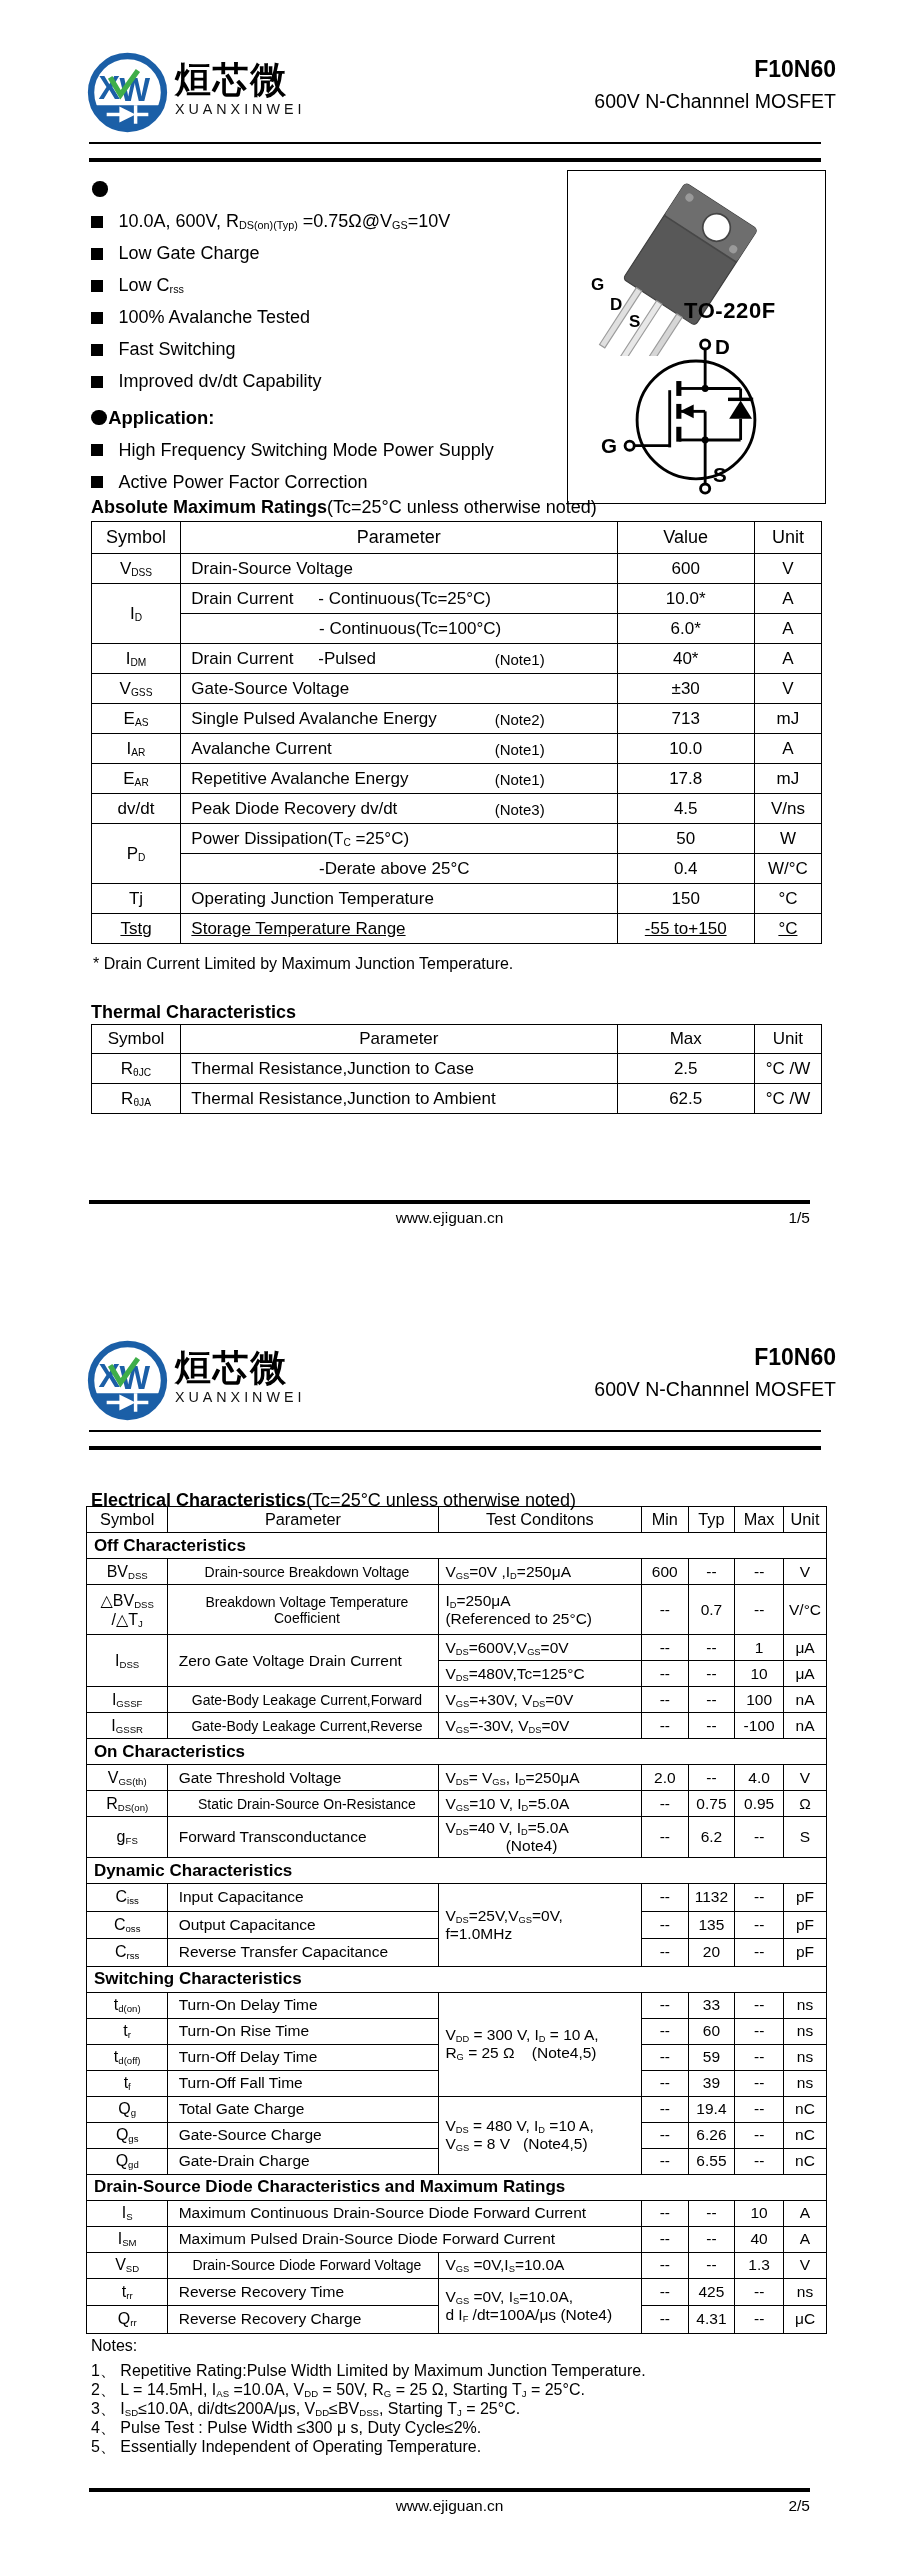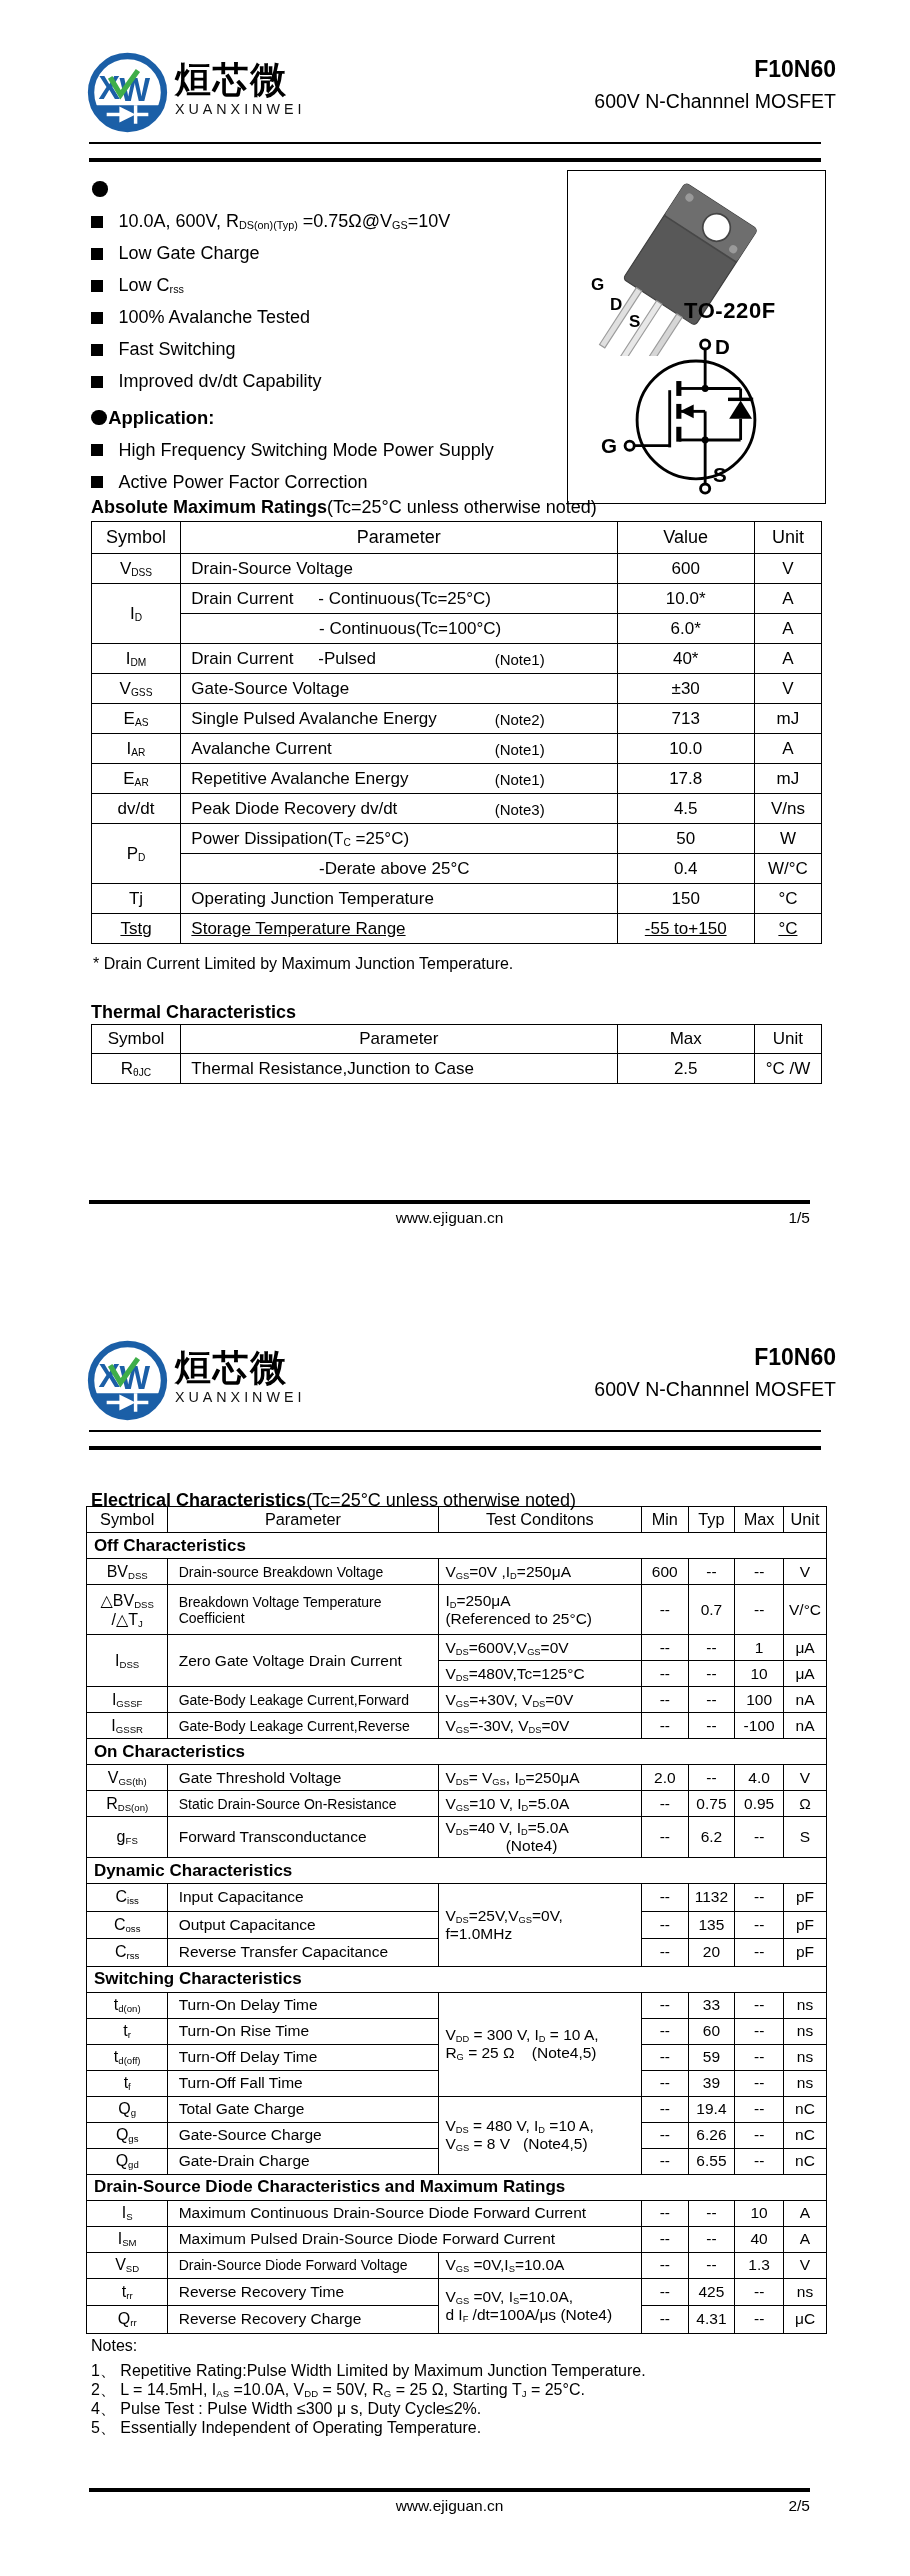"RθJA" tr { html: none -> <tr> <td><span><span>R</span><sub>θJA</sub></span></td> <td><span><span>Thermal Resistance,Junction to Ambient</span></span></td> <td><span><span>62.5</span></span></td> <td><span><span>°C /W</span></span></td> </tr> }
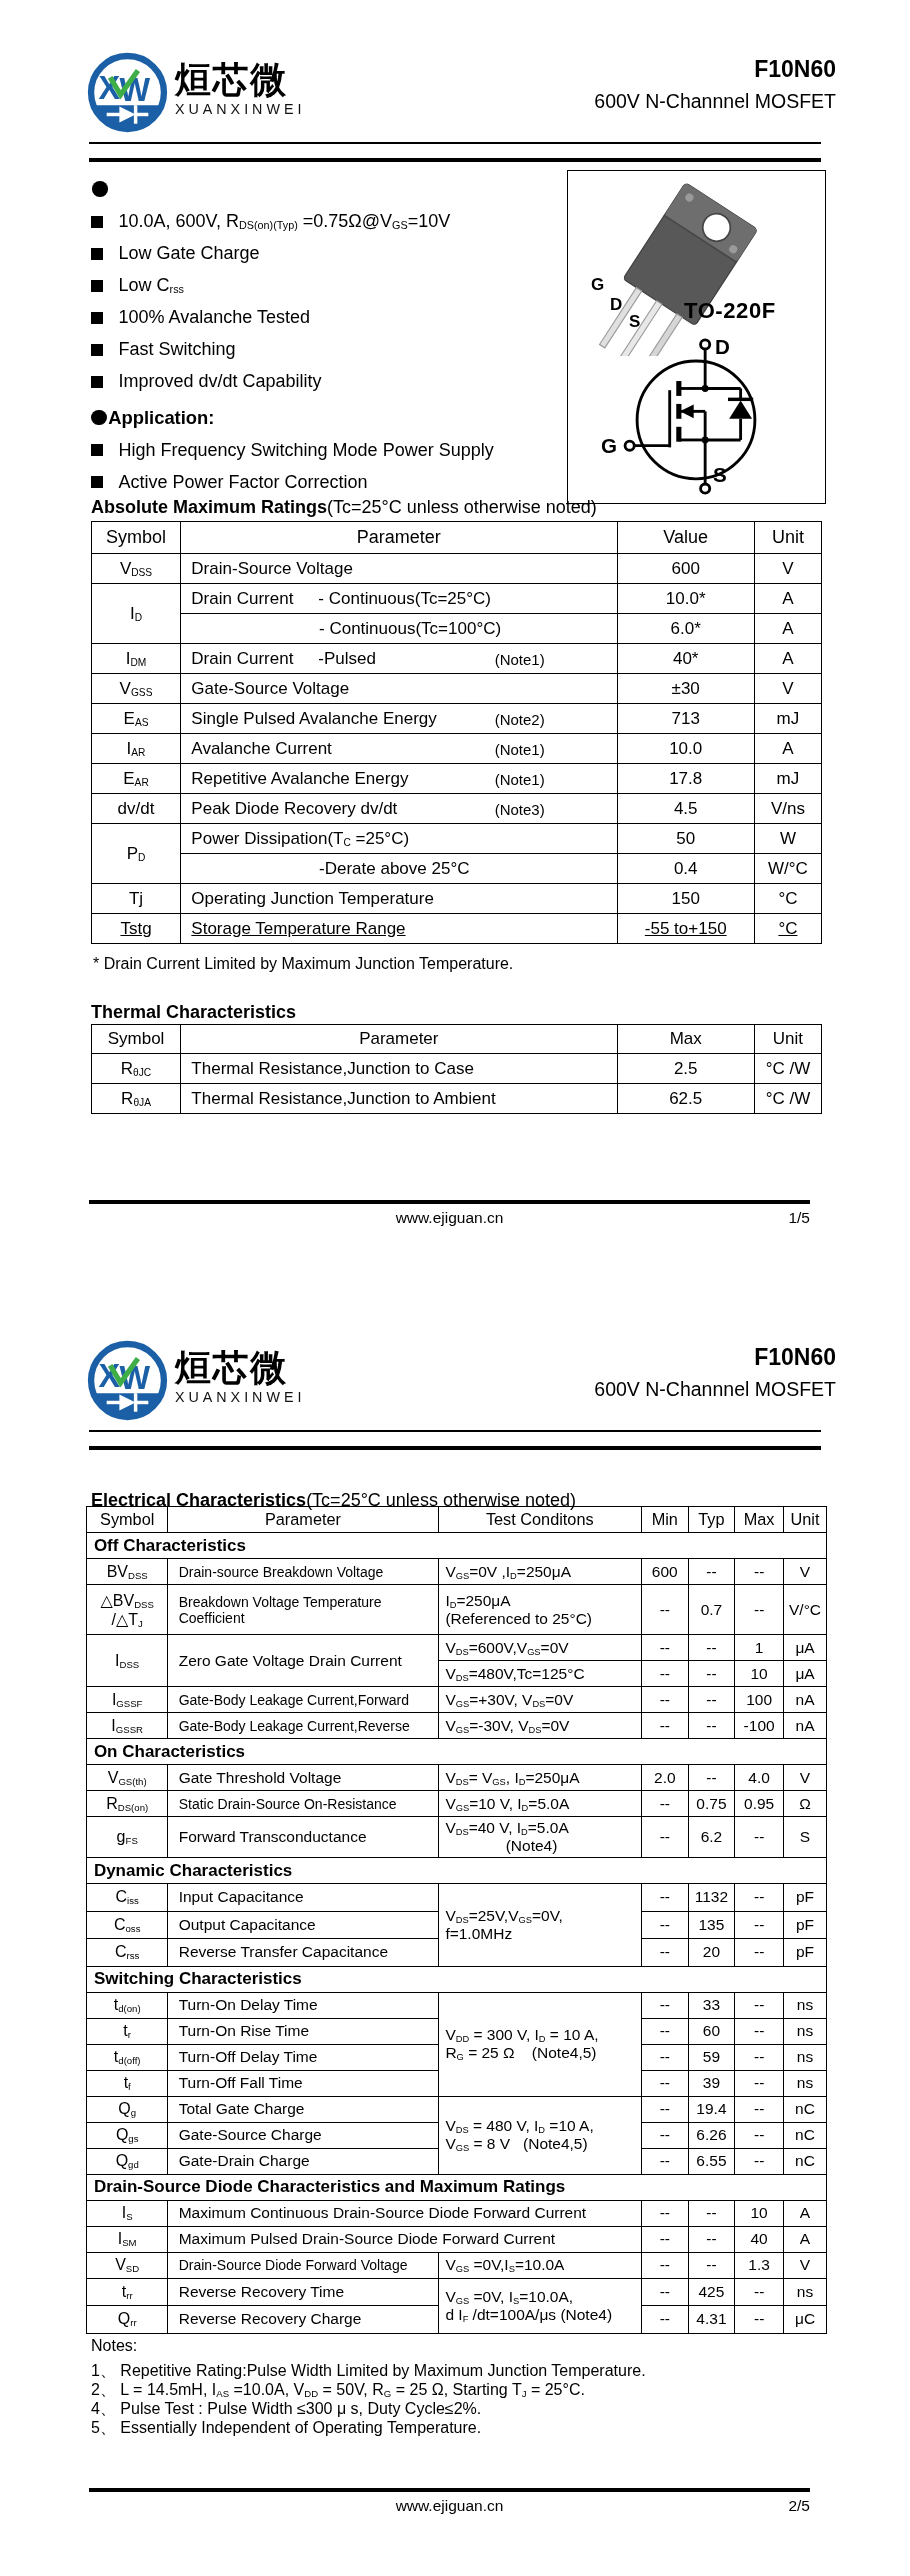"Drain-source Breakdown Voltage" .small { text-align: none -> center }
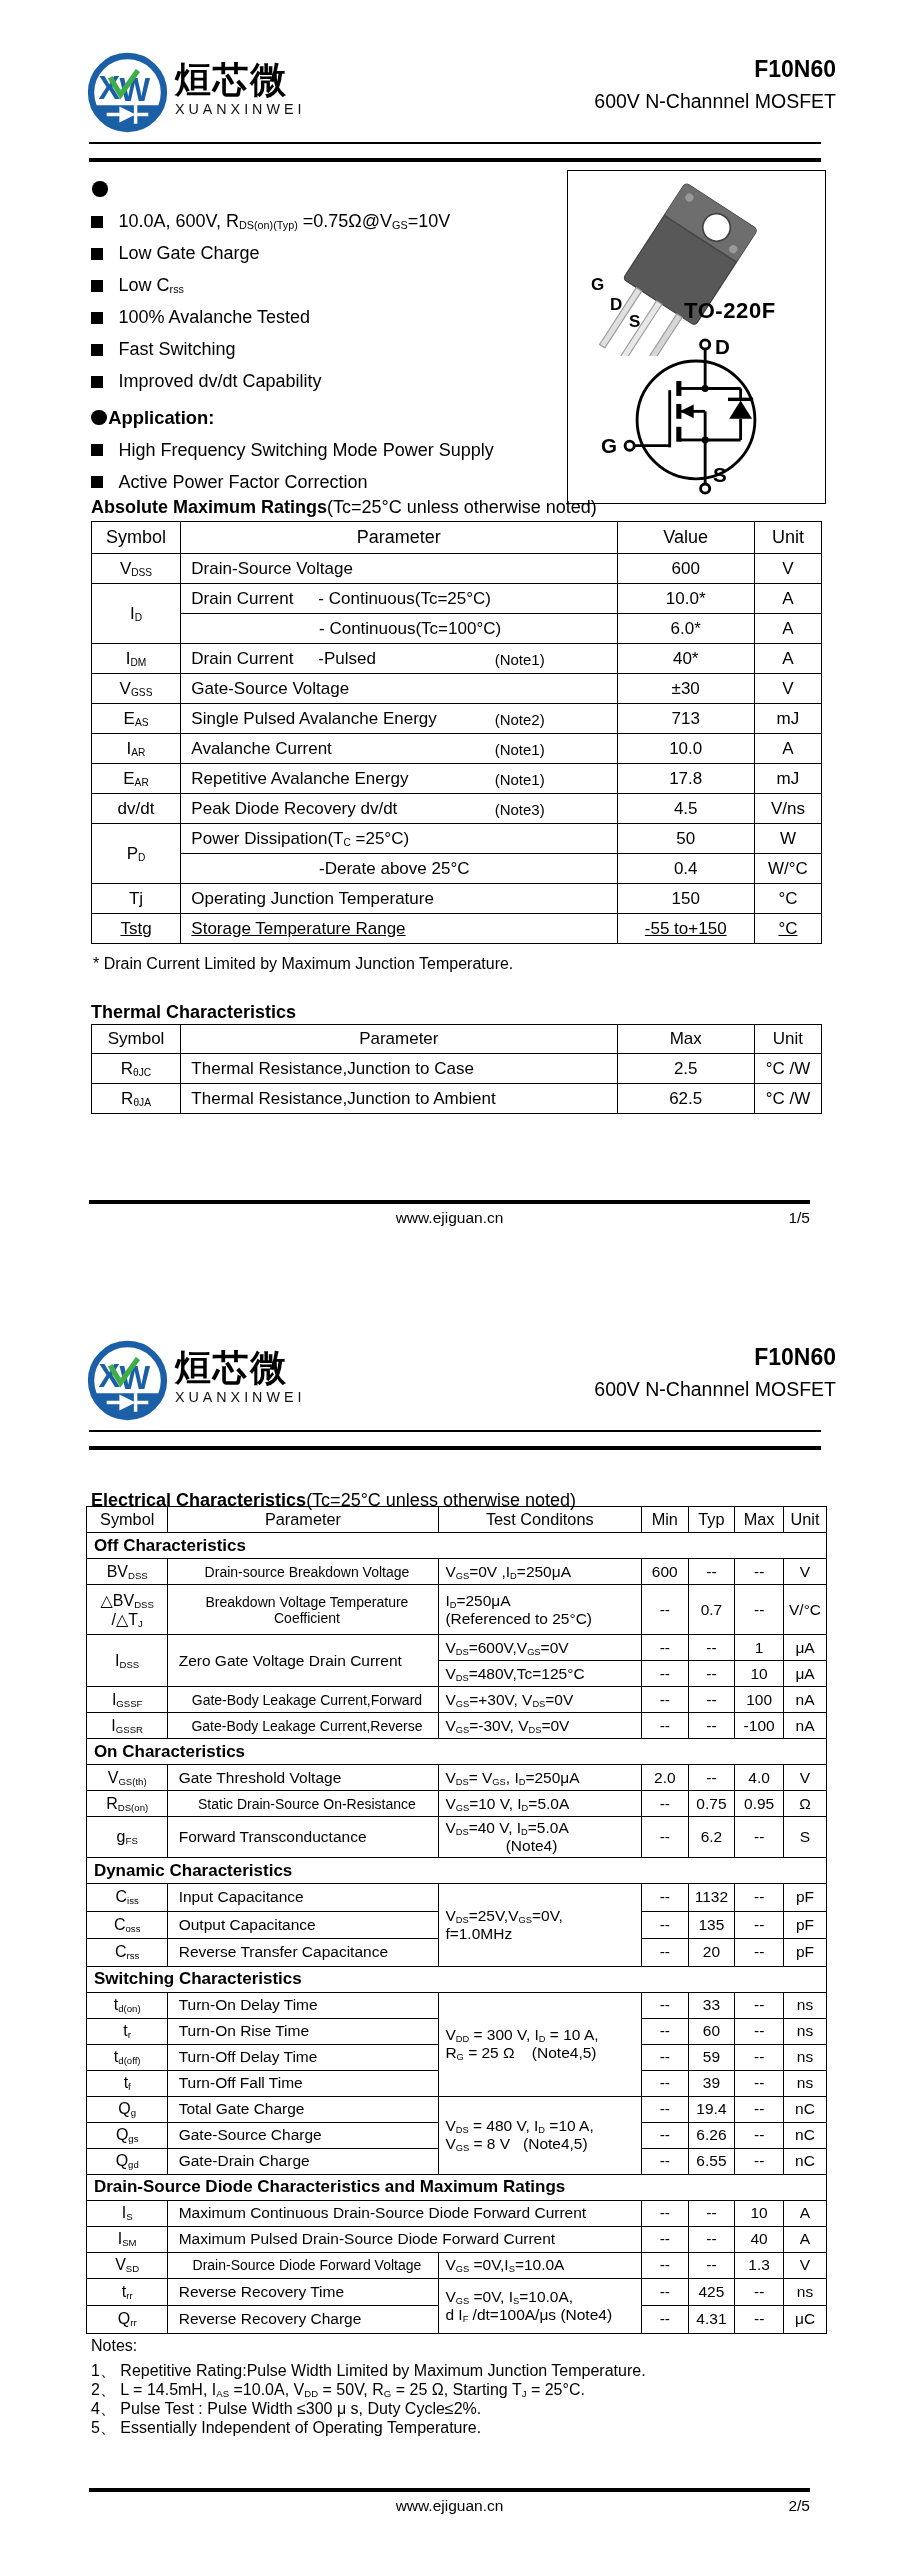"3、 ISD≤10.0A, di/dt≤200A/μs, VDD≤BVDSS," li { html: none -> <li><span><span>3、 I</span><sub>SD</sub><span>≤10.0A, di/dt≤200A/μs, V</span><sub>DD</sub><span>≤BV</span><sub>DSS</sub><span>, Starting T</span><sub>J</sub><span> = 25°C.</span></span></li> }
